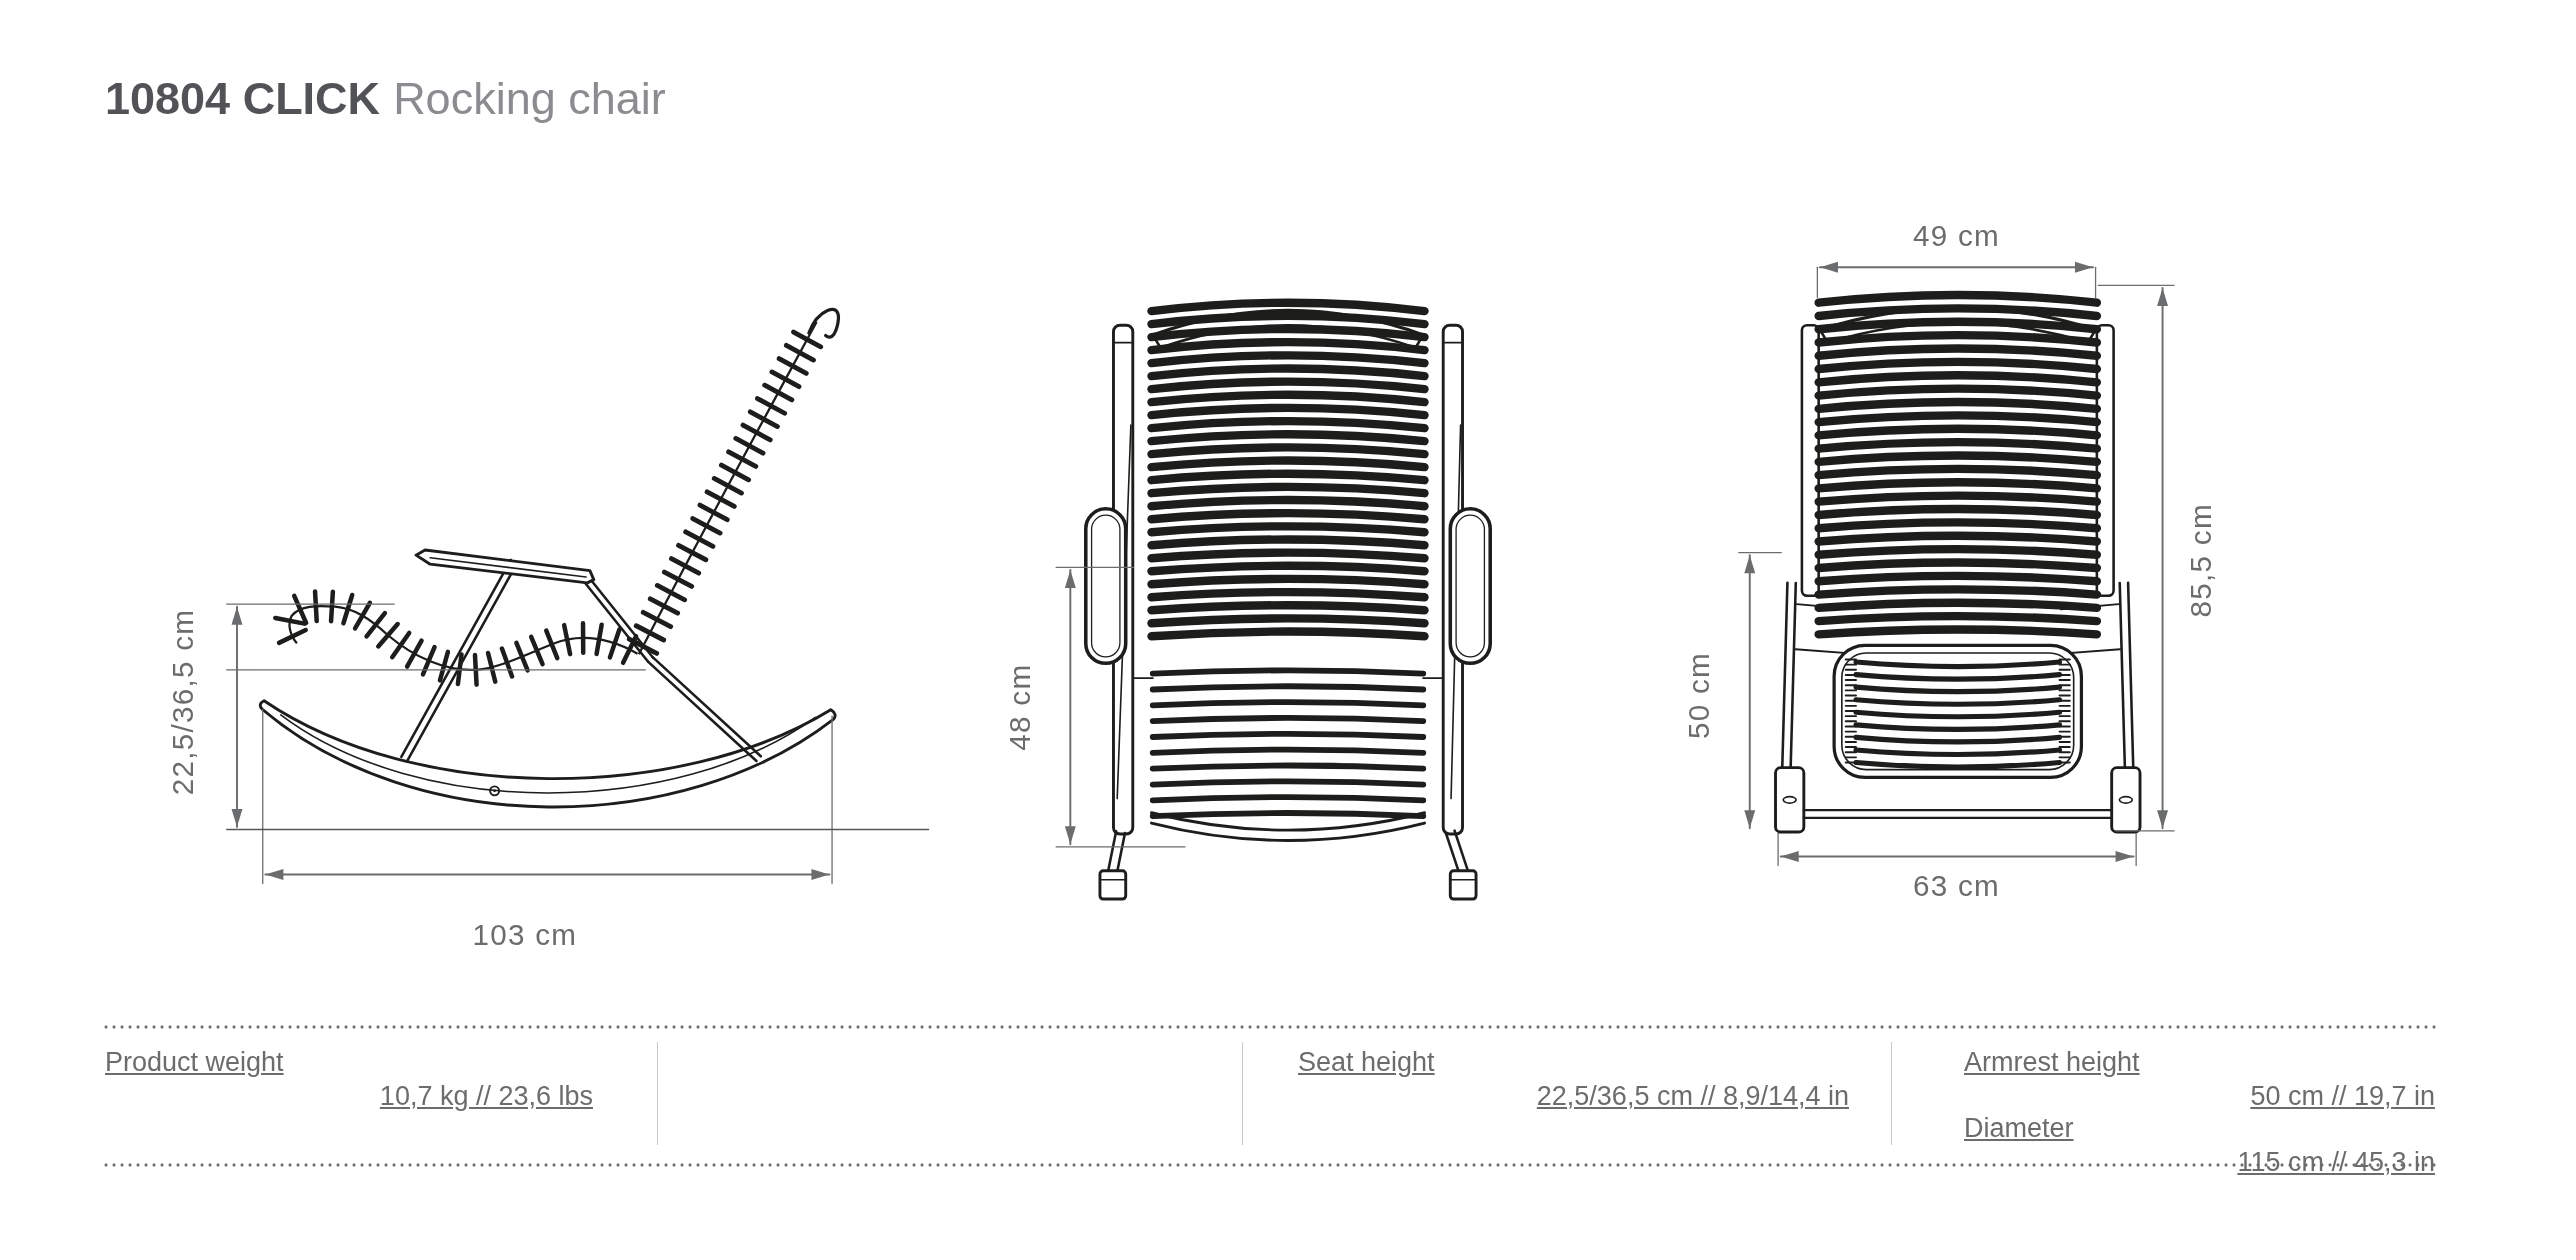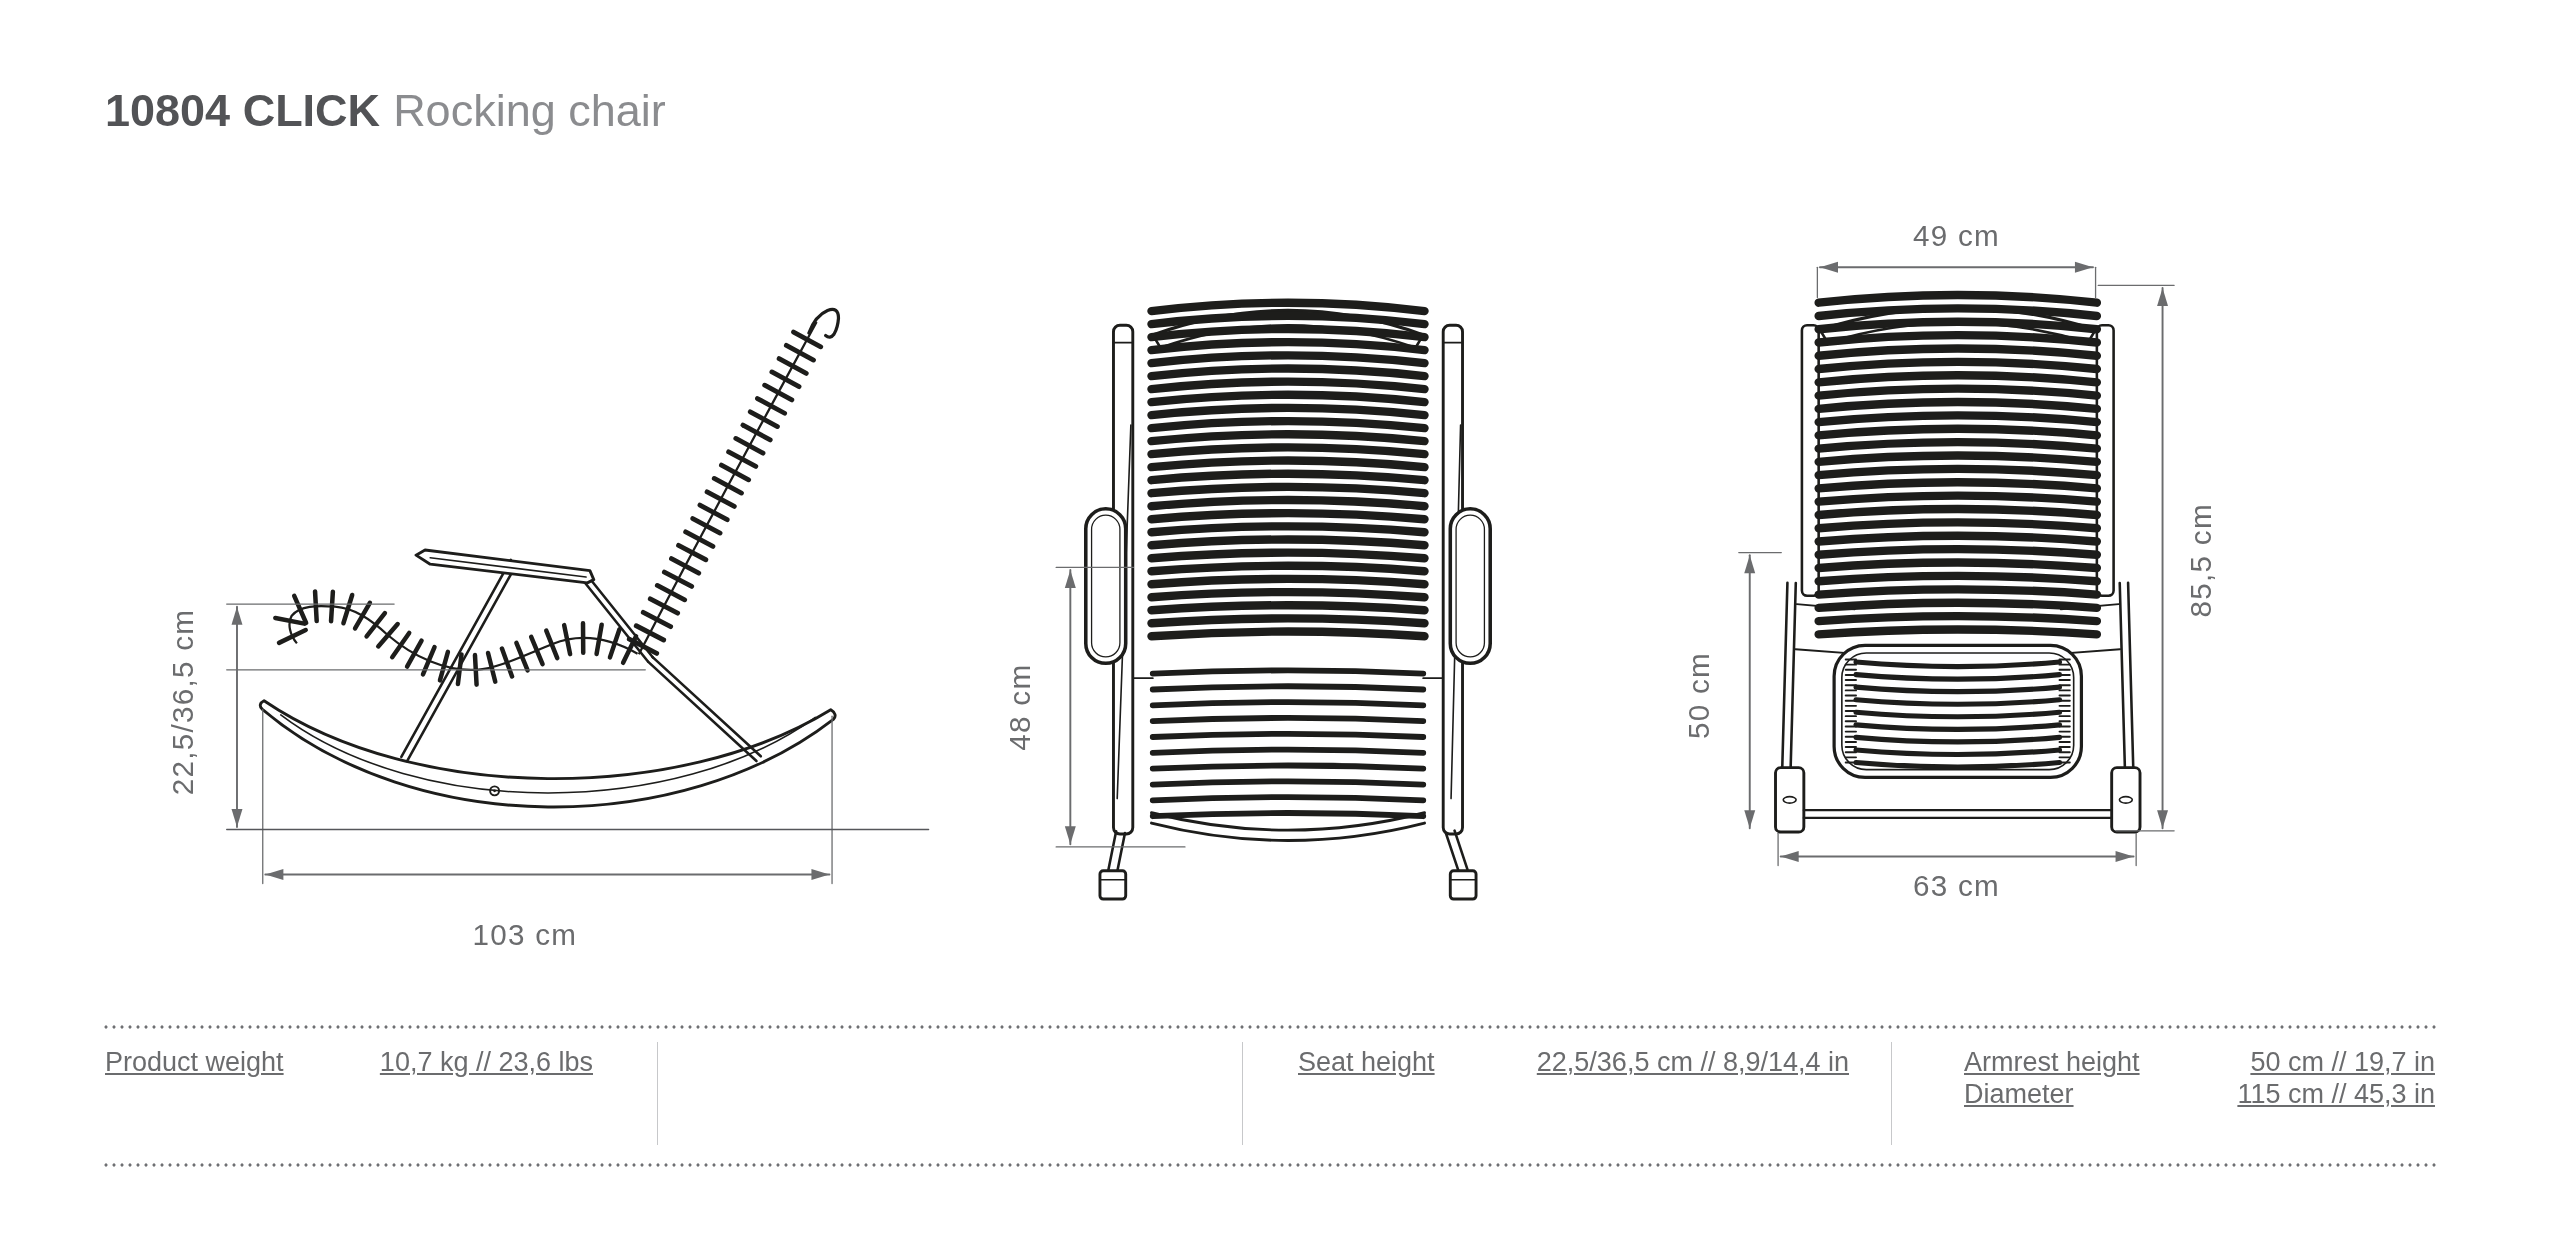"10804 CLICK Rocking chair" .title { top: 86px -> 74px }
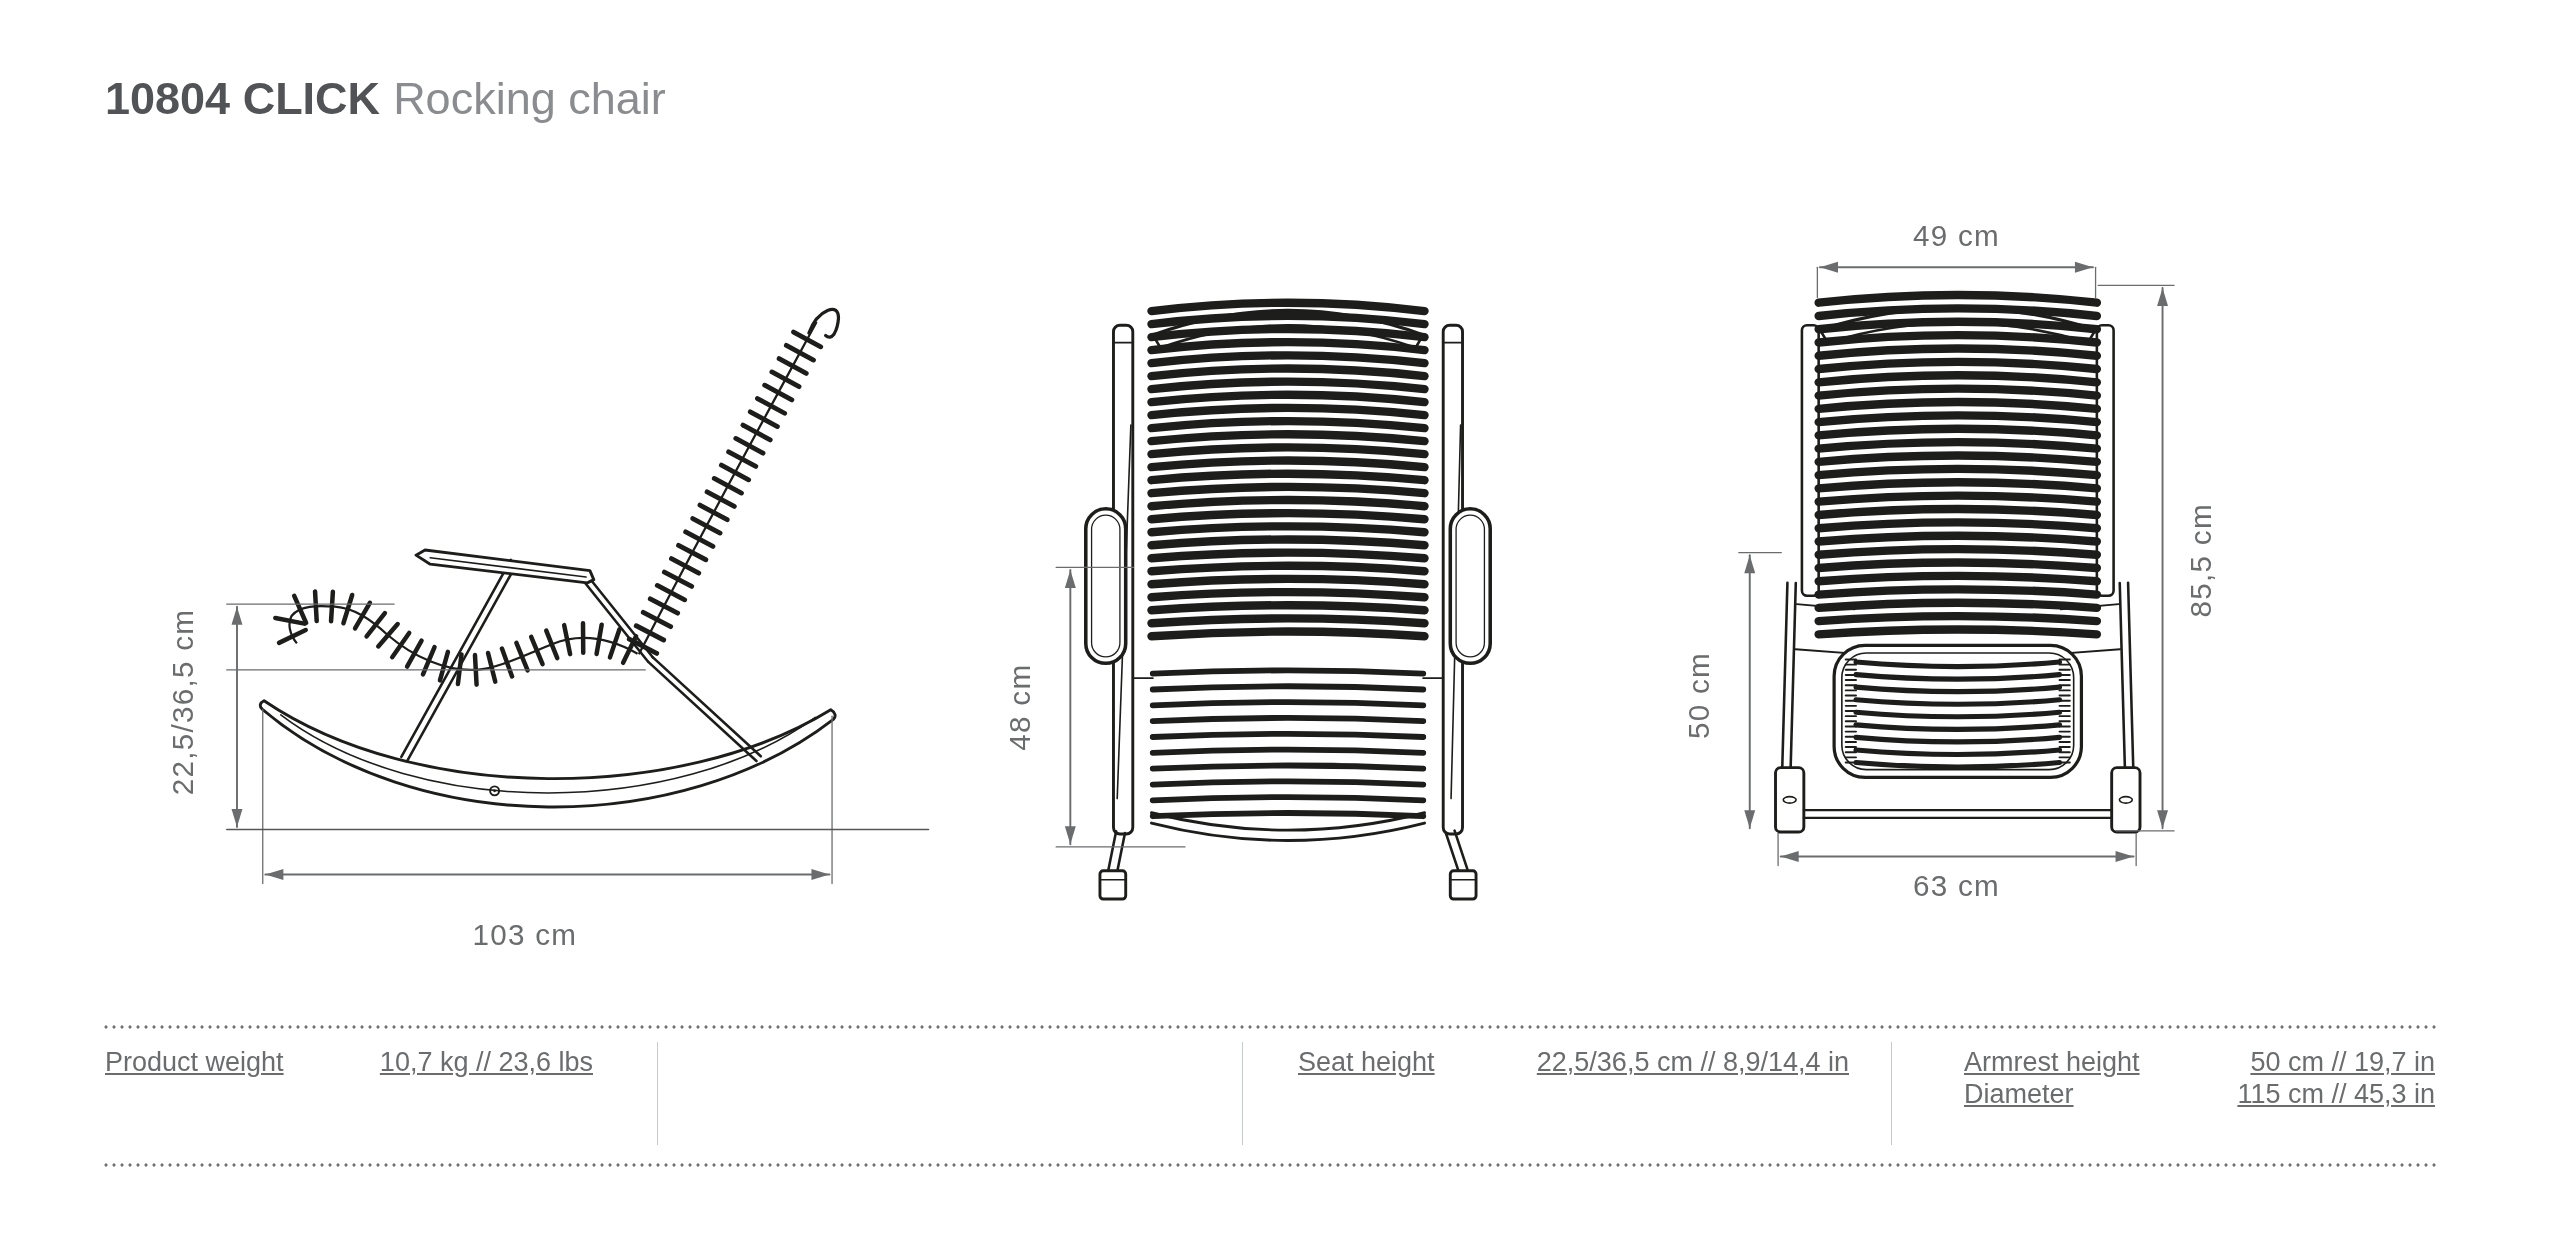"10,7 kg // 23,6 lbs" .col .val { margin-top: none -> 34px }
